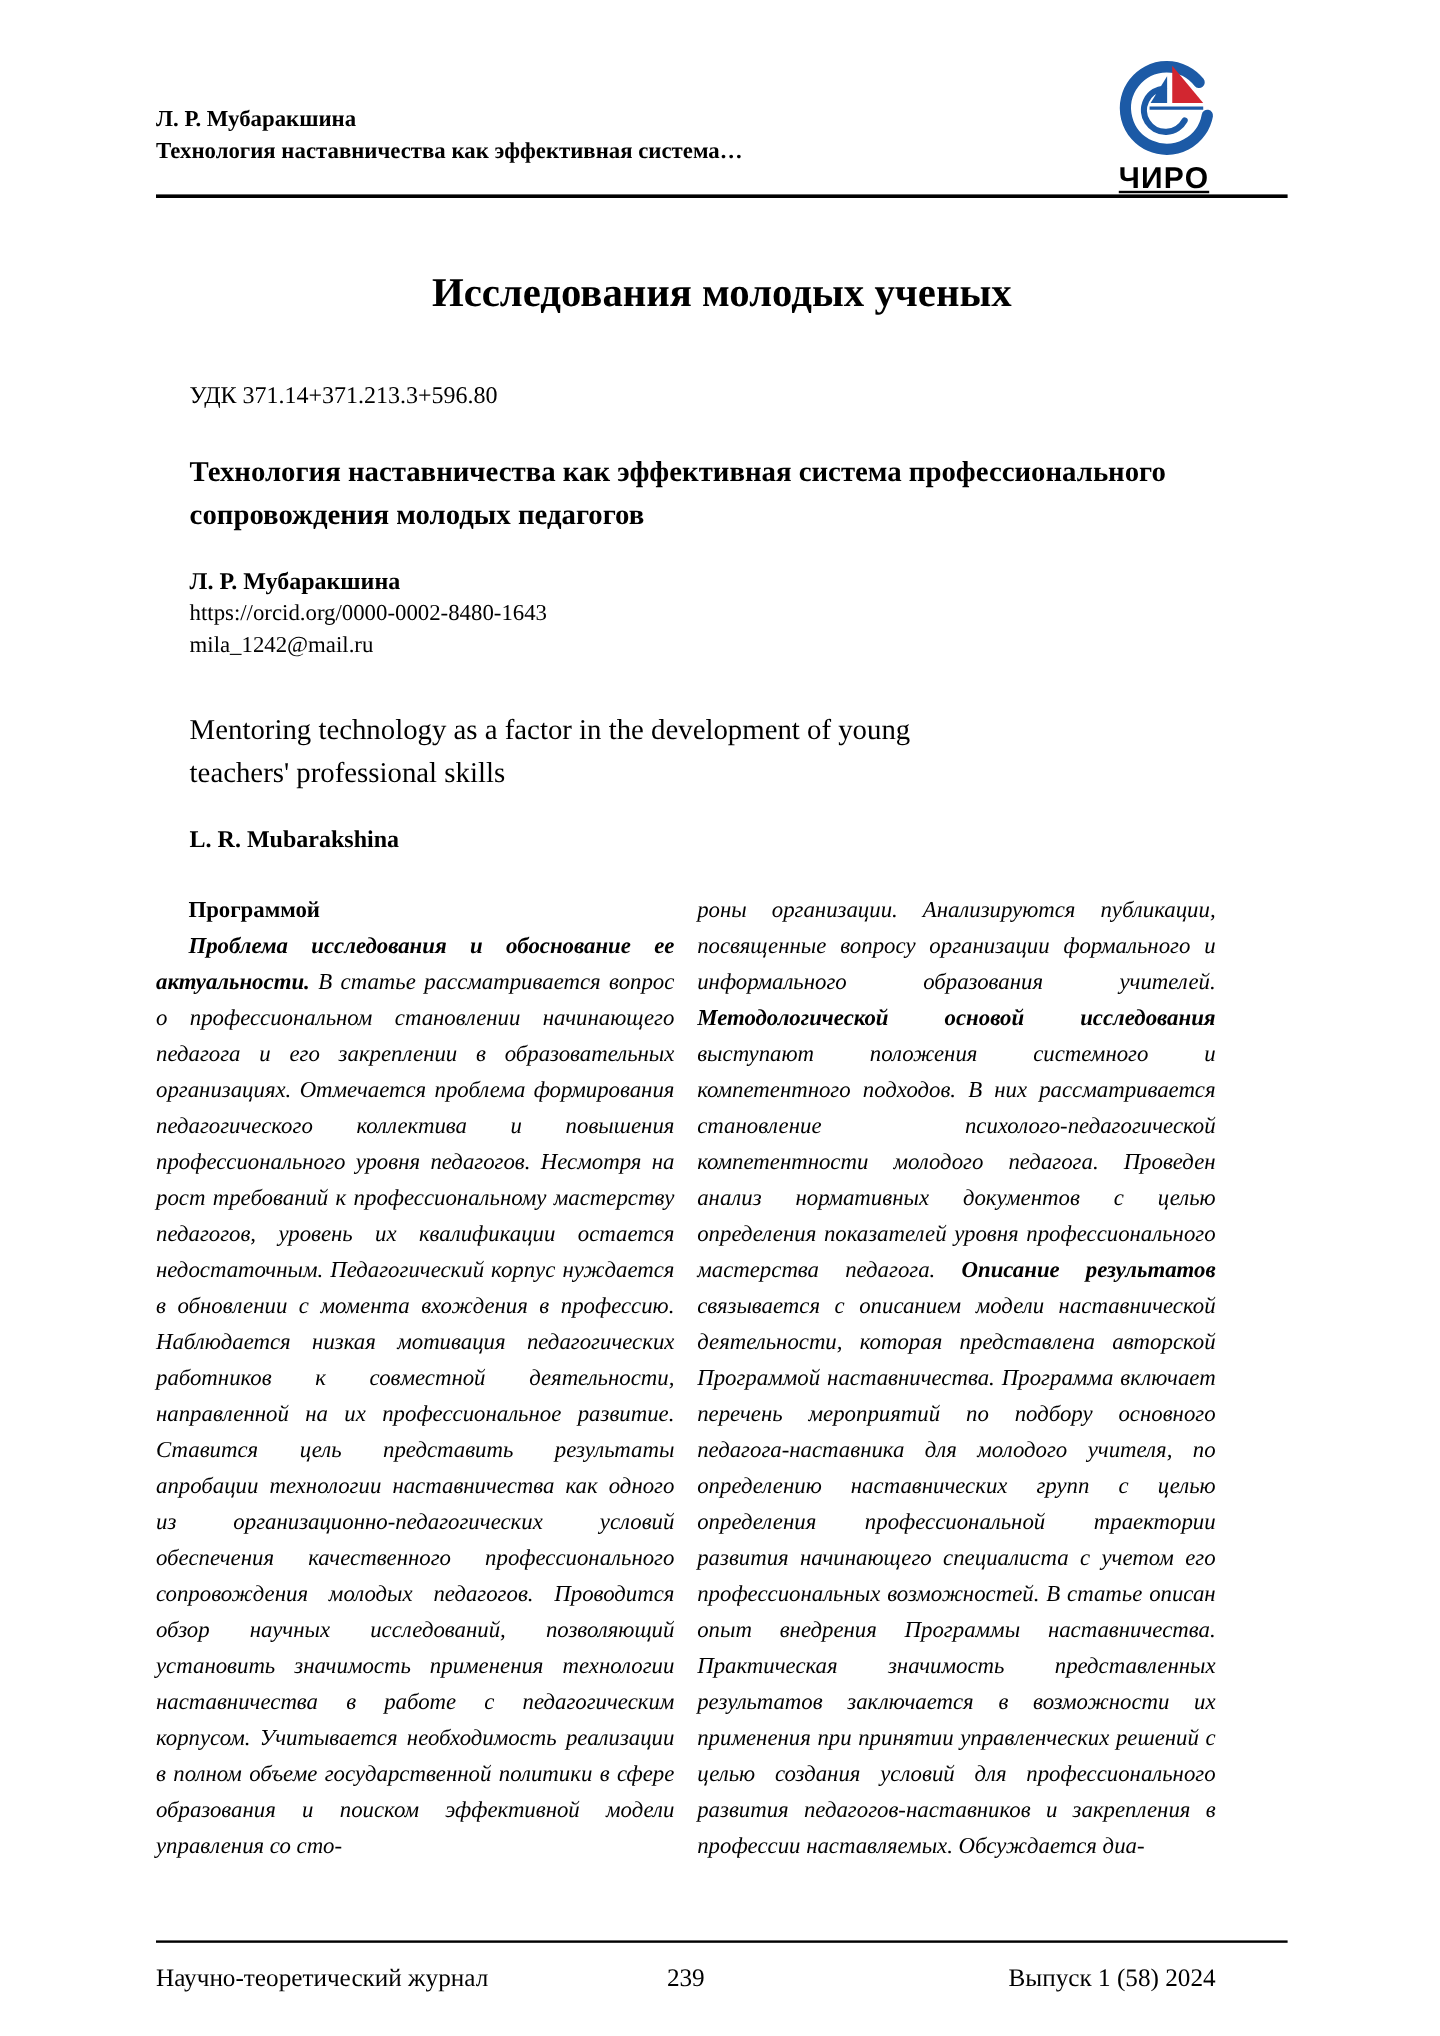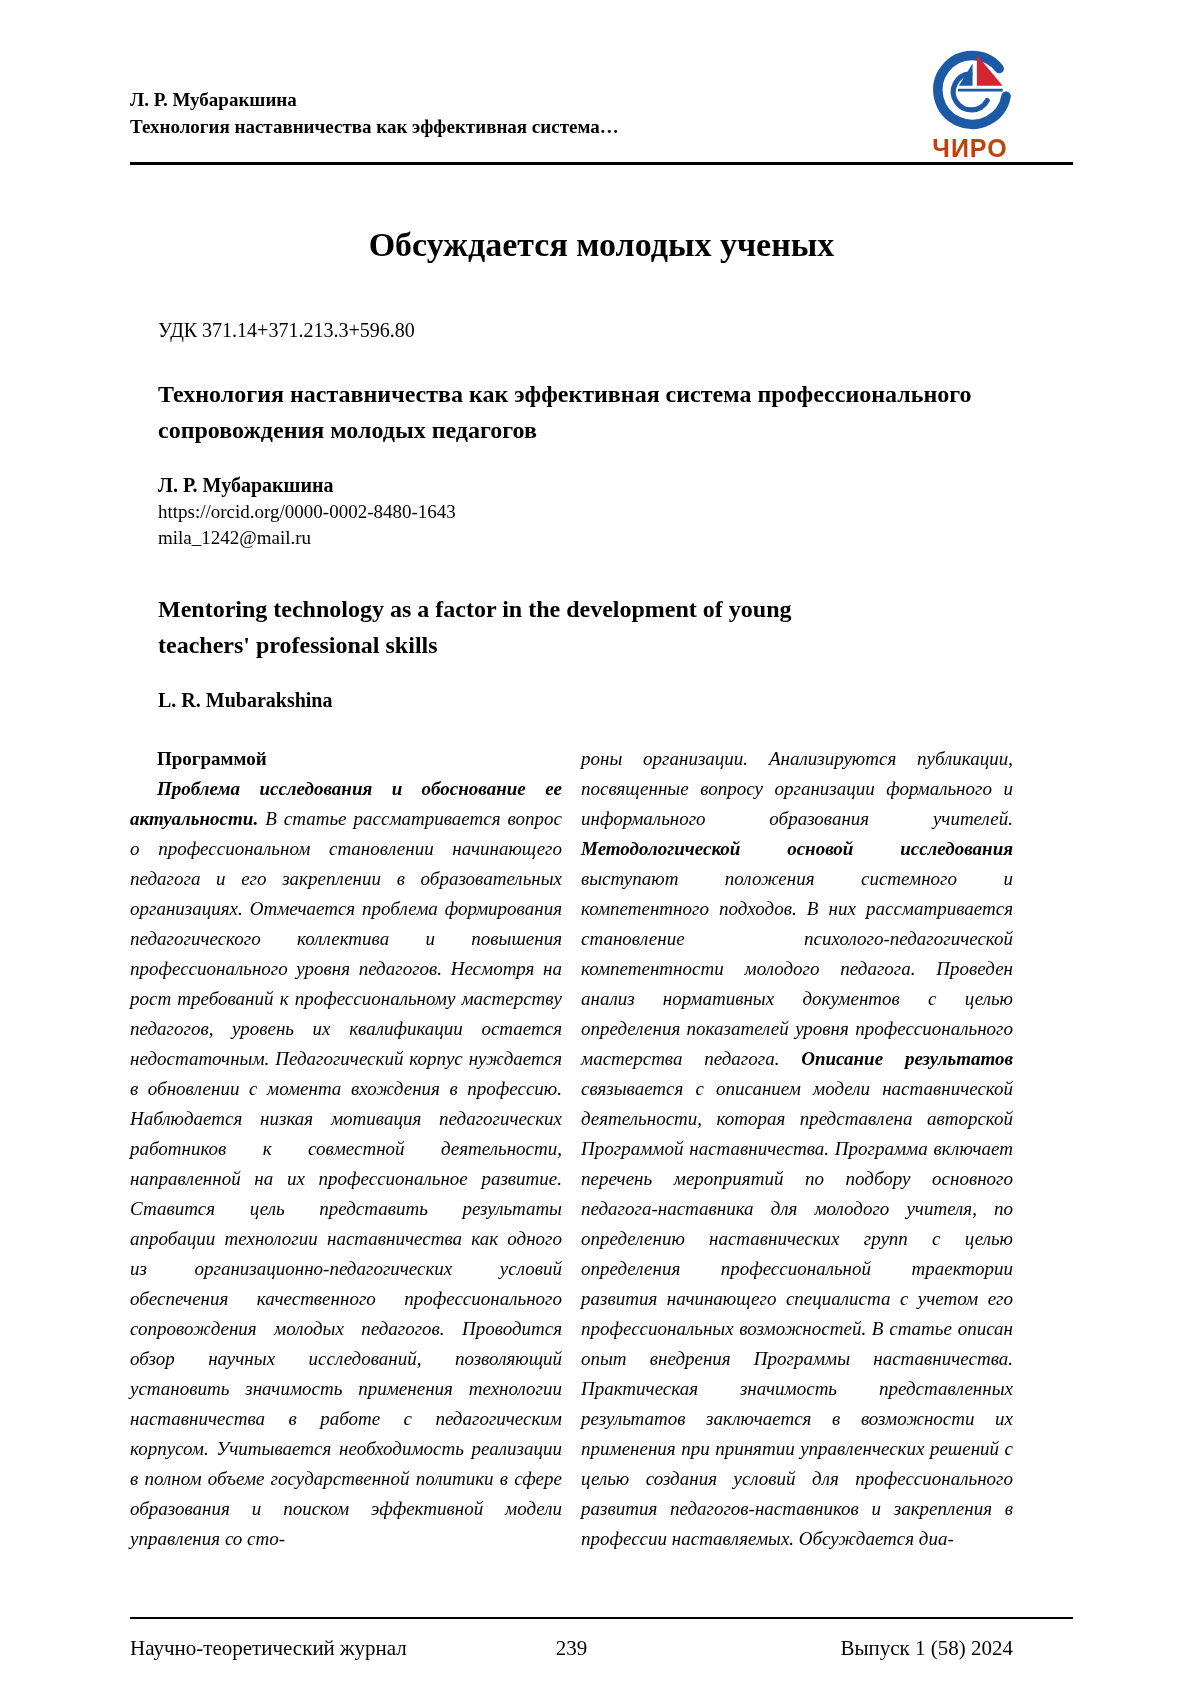"ЧИРО" .logo-word { color: #c2410c -> #000000; text-decoration: none -> underline }
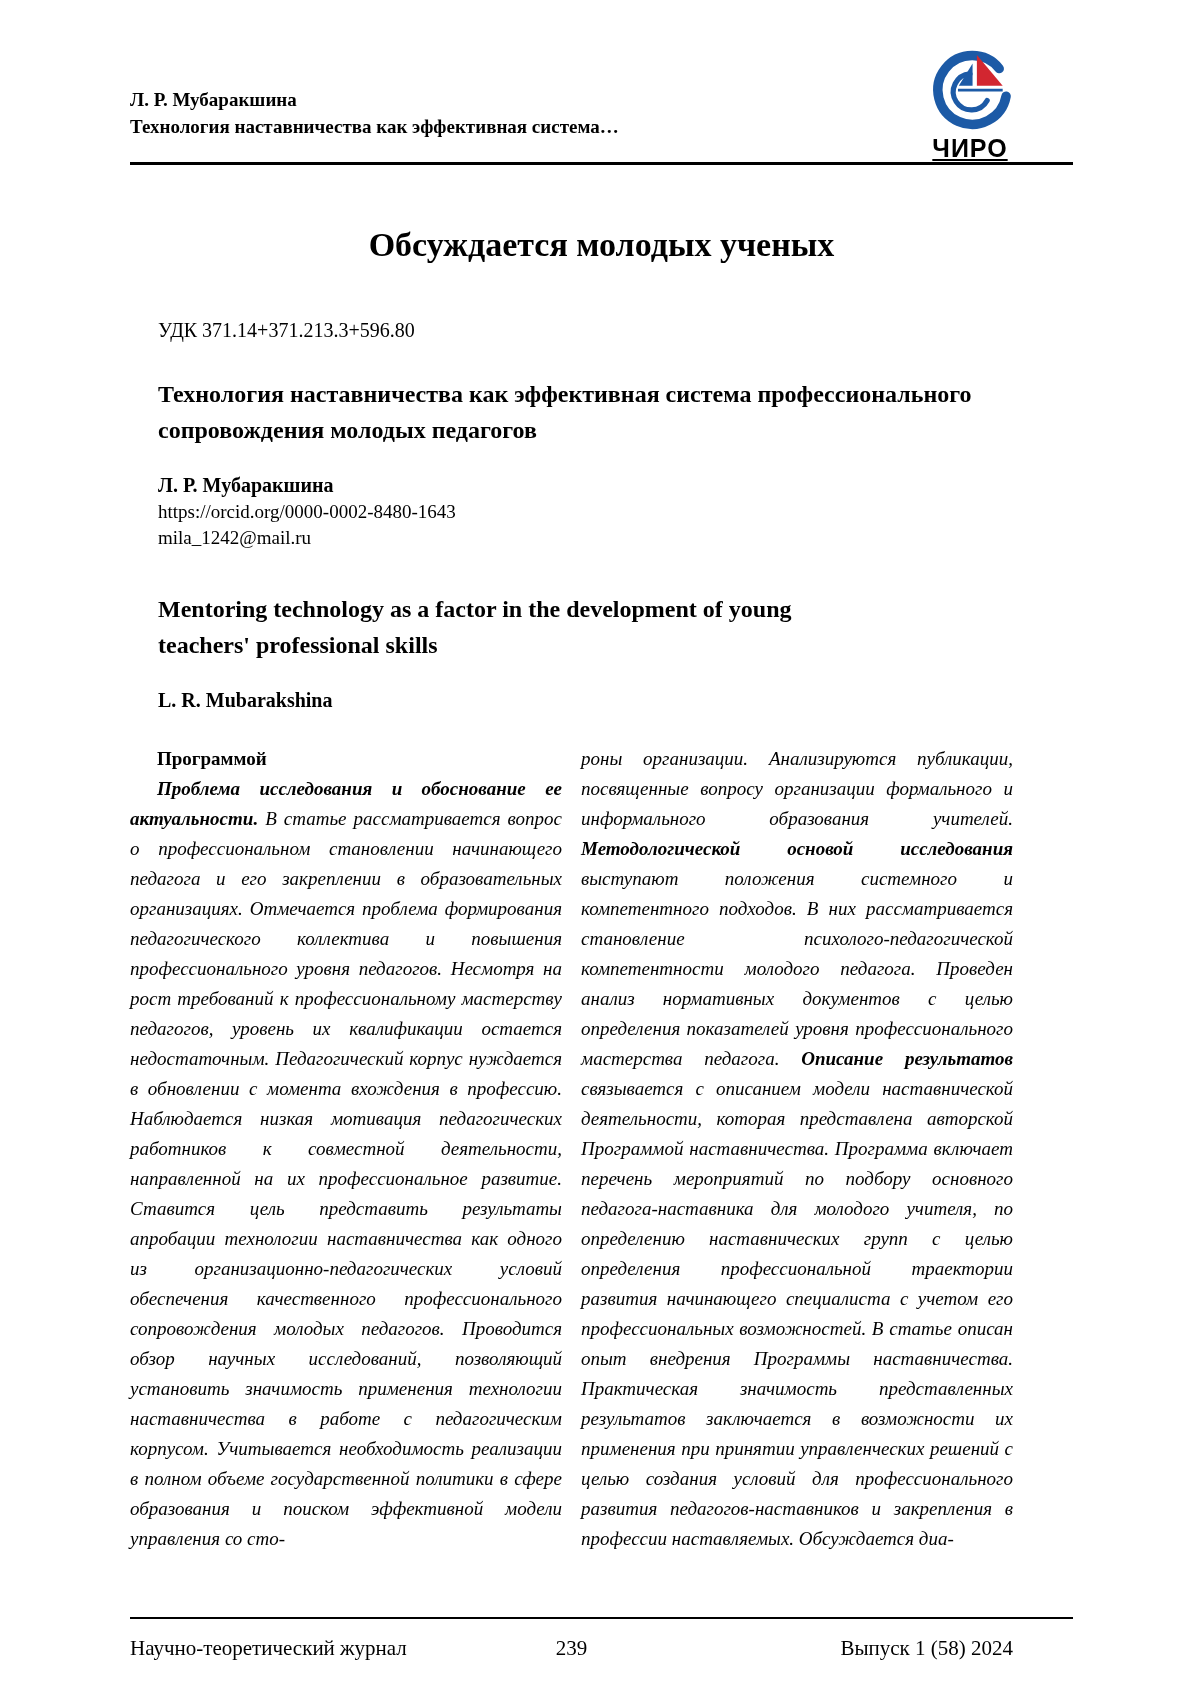"Обсуждается молодых ученых" h1.section-title { text: Обсуждается -> Исследования }
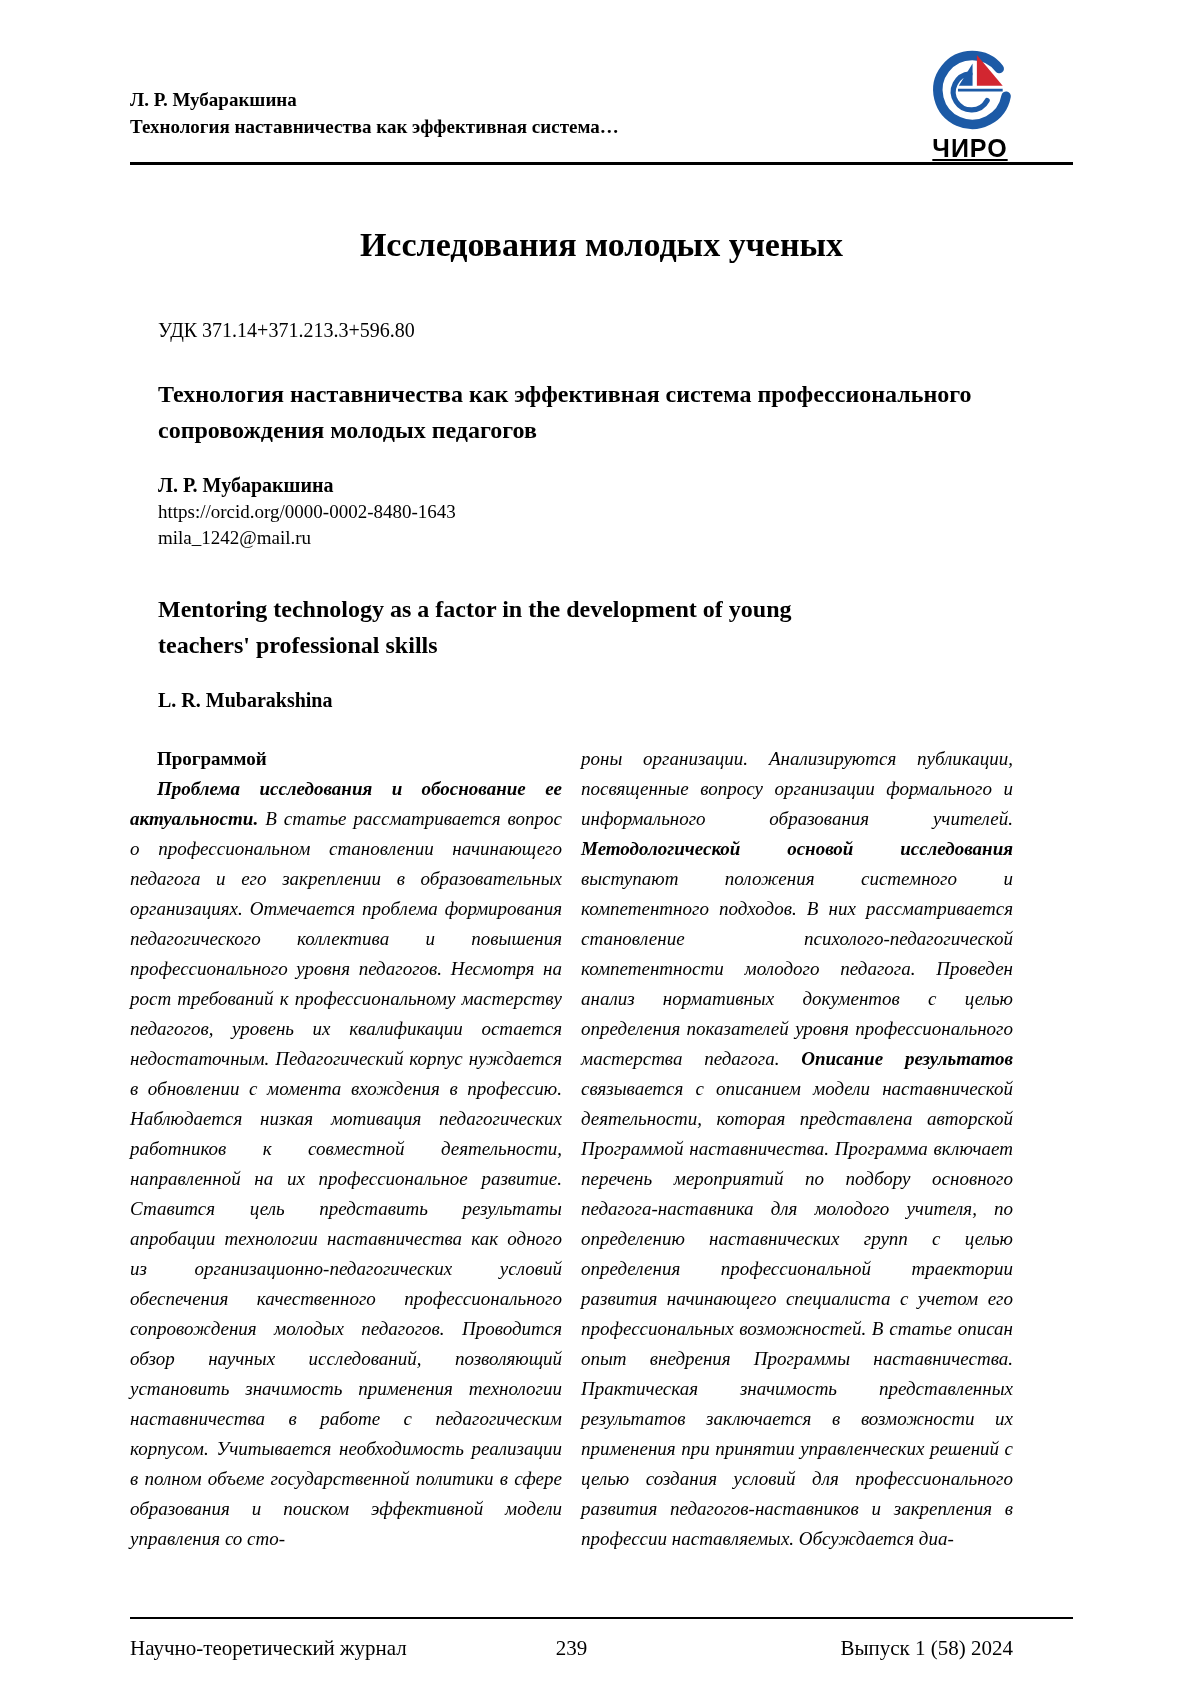"Mentoring technology as a factor" .title-en { font-weight: bold -> normal }
